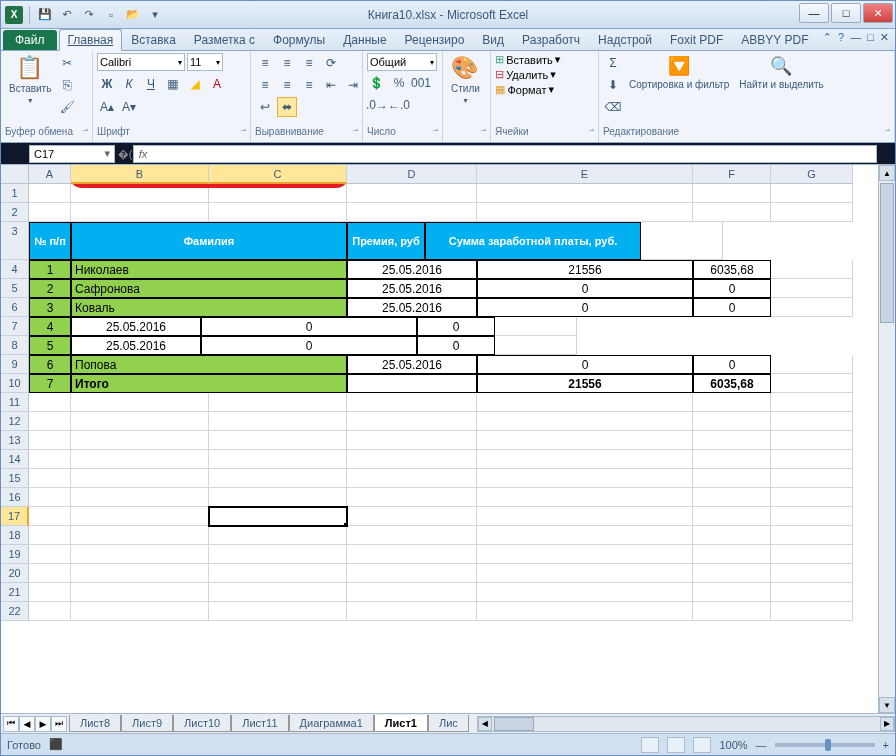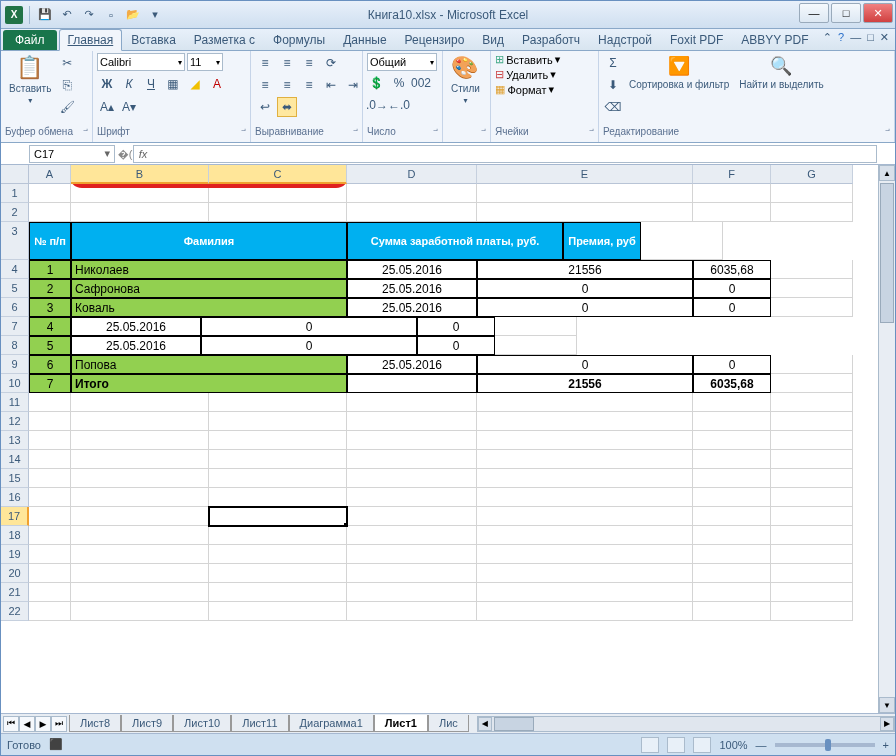"002" div.small-btn { text: 002 -> 001 }
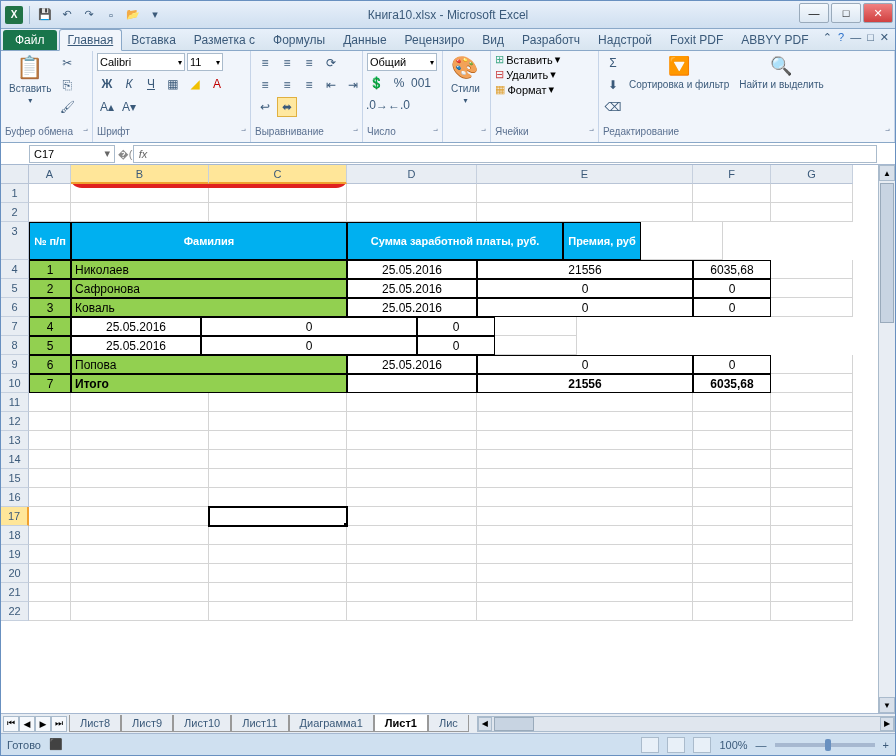"C17" .formula-bar { background: #ffffff -> #0f172a }
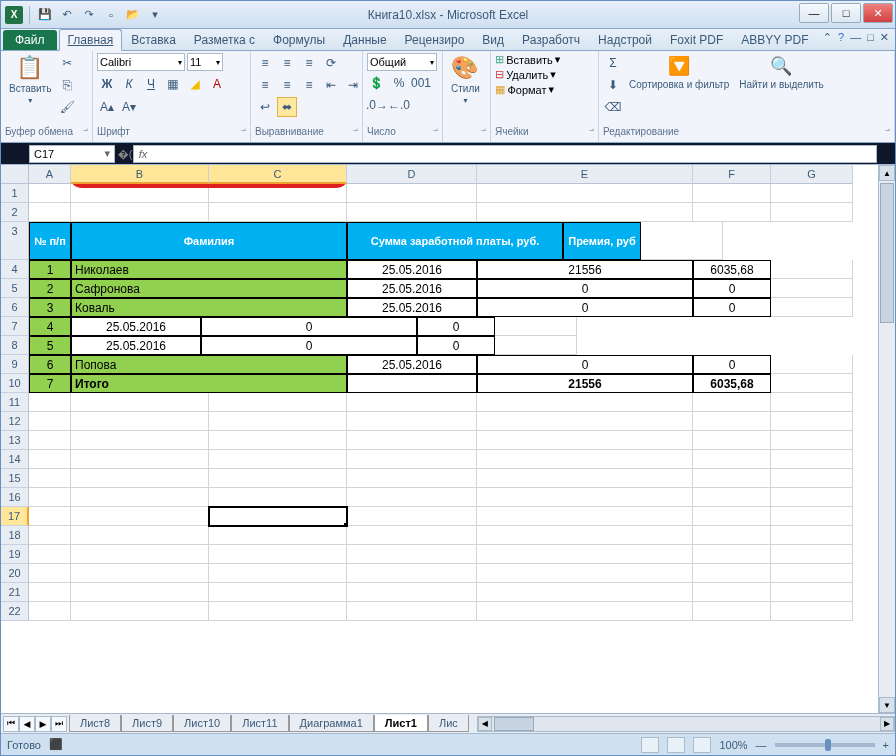"Сумма заработной платы, руб." div.cell { order: before "Премия, руб" -> after "Премия, руб" }
